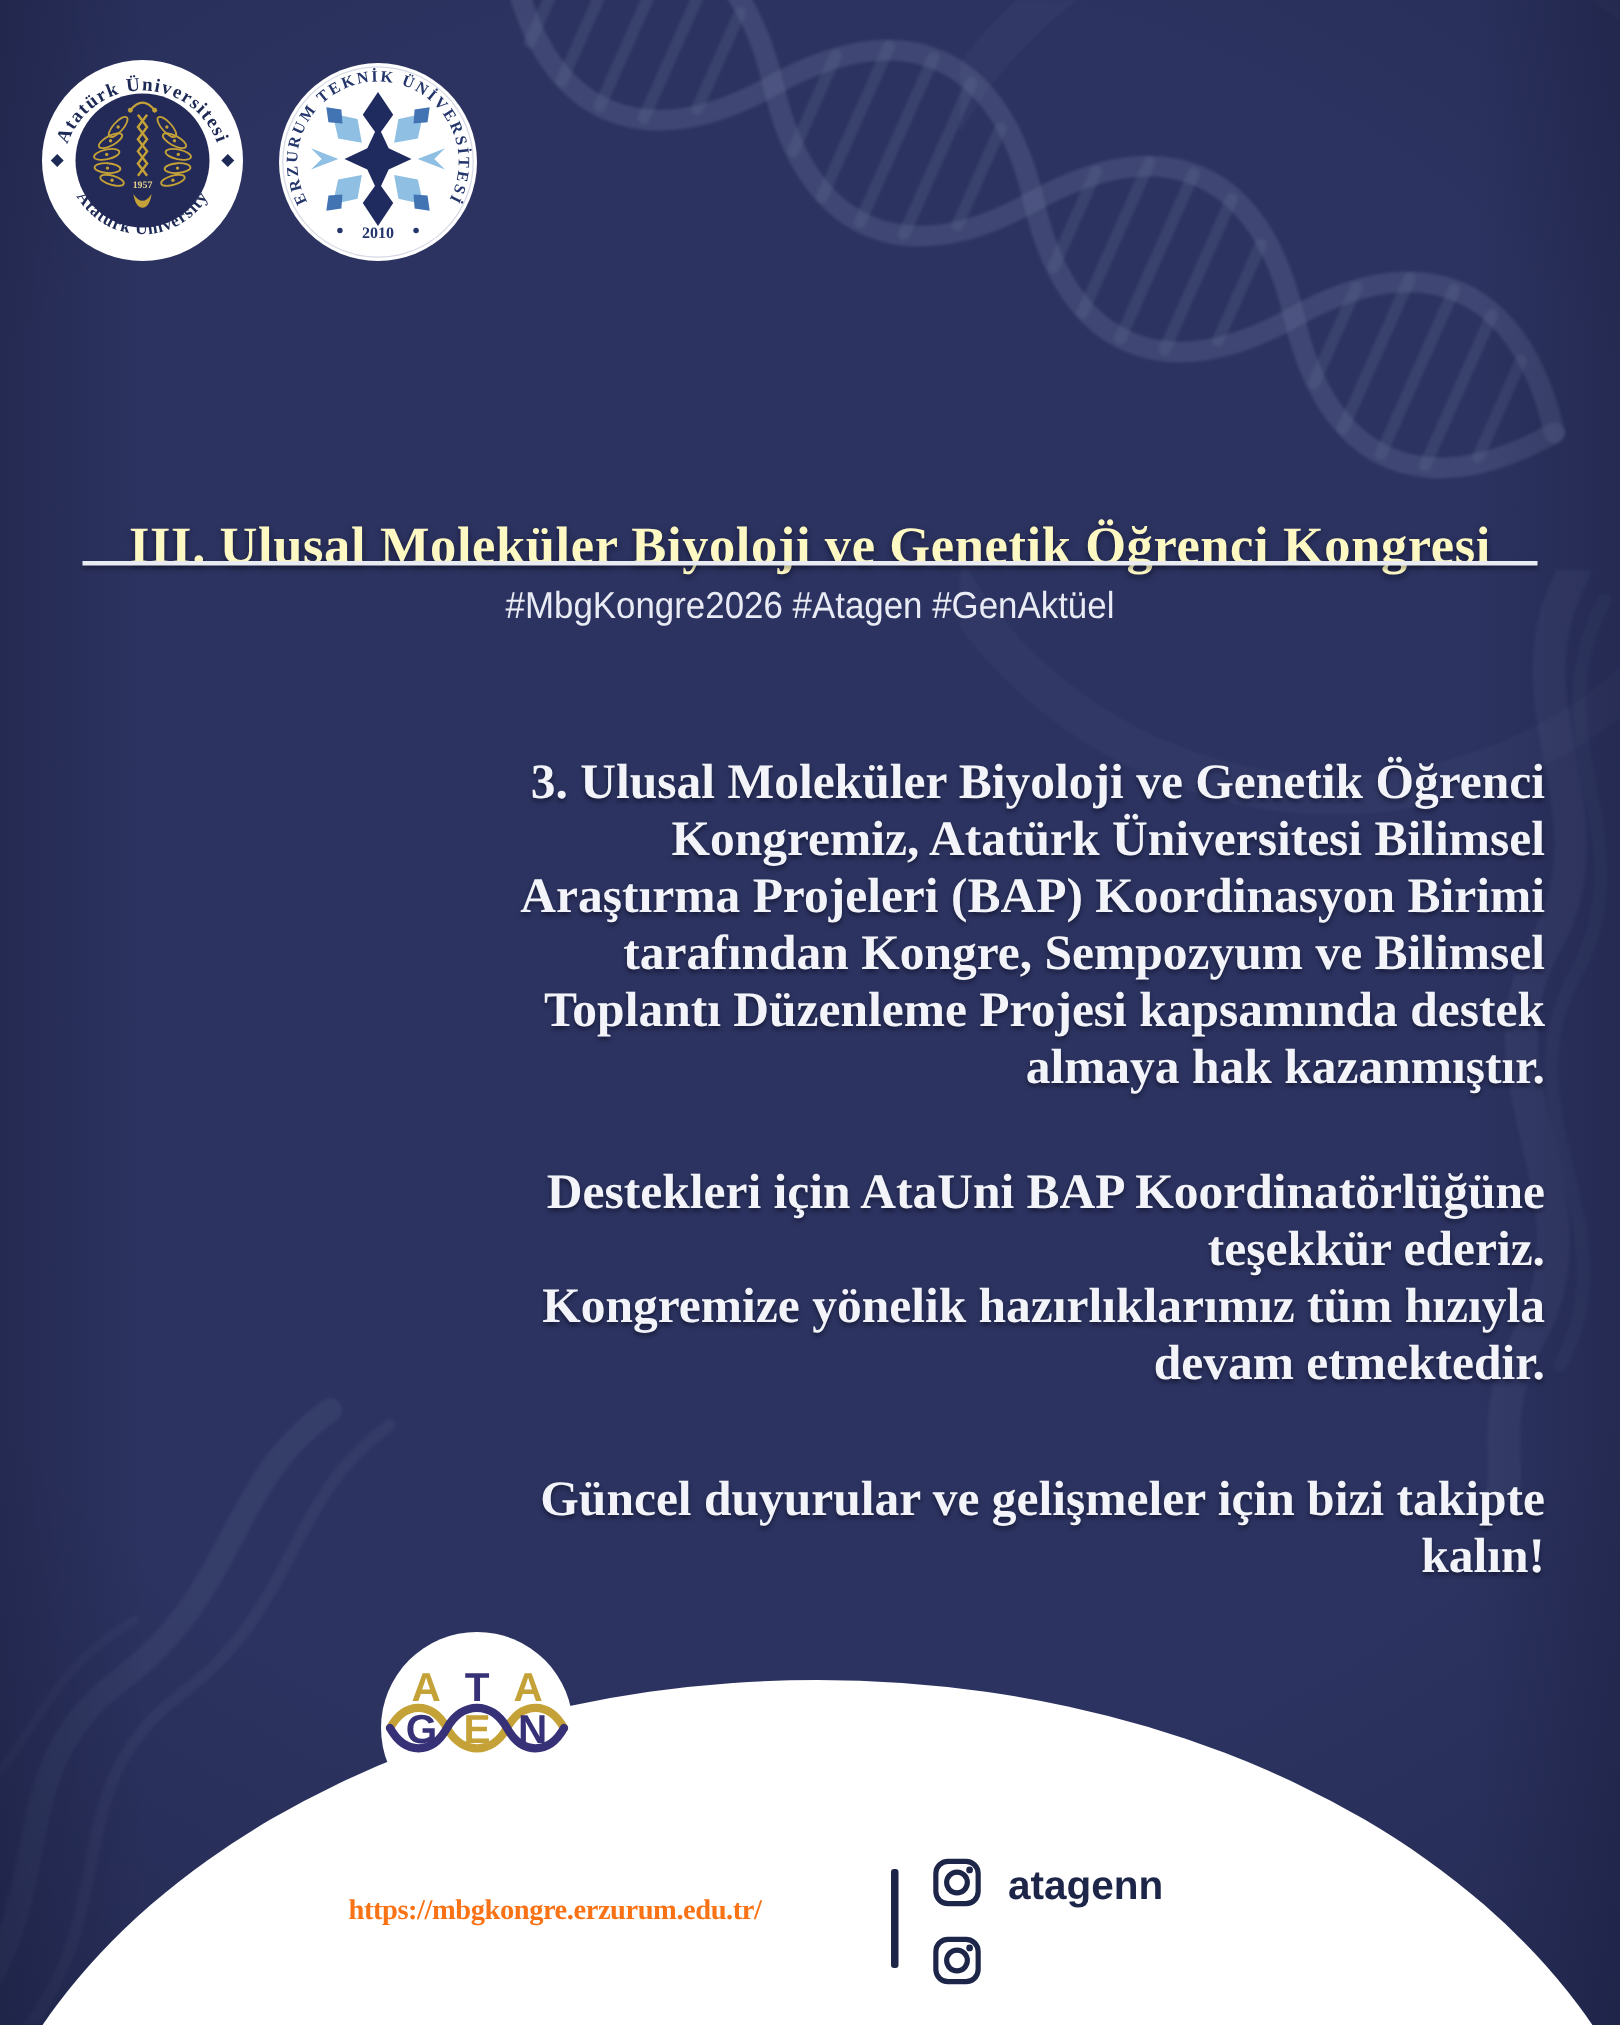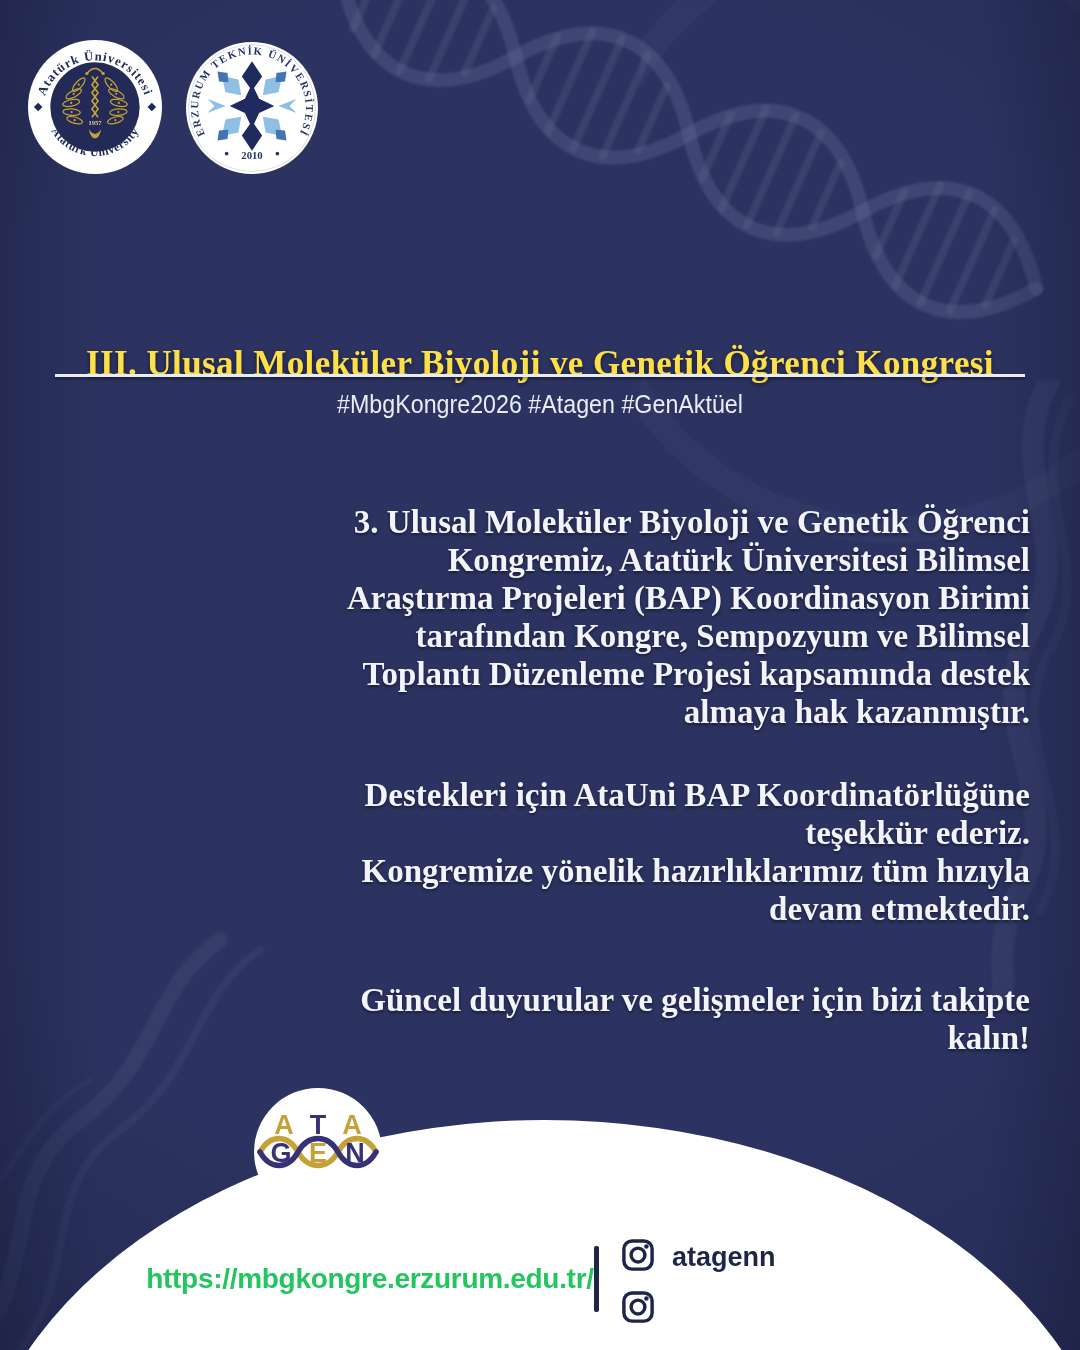"III. Ulusal Moleküler Biyoloji ve" .title { color: #fde047 -> #fef9c3 }
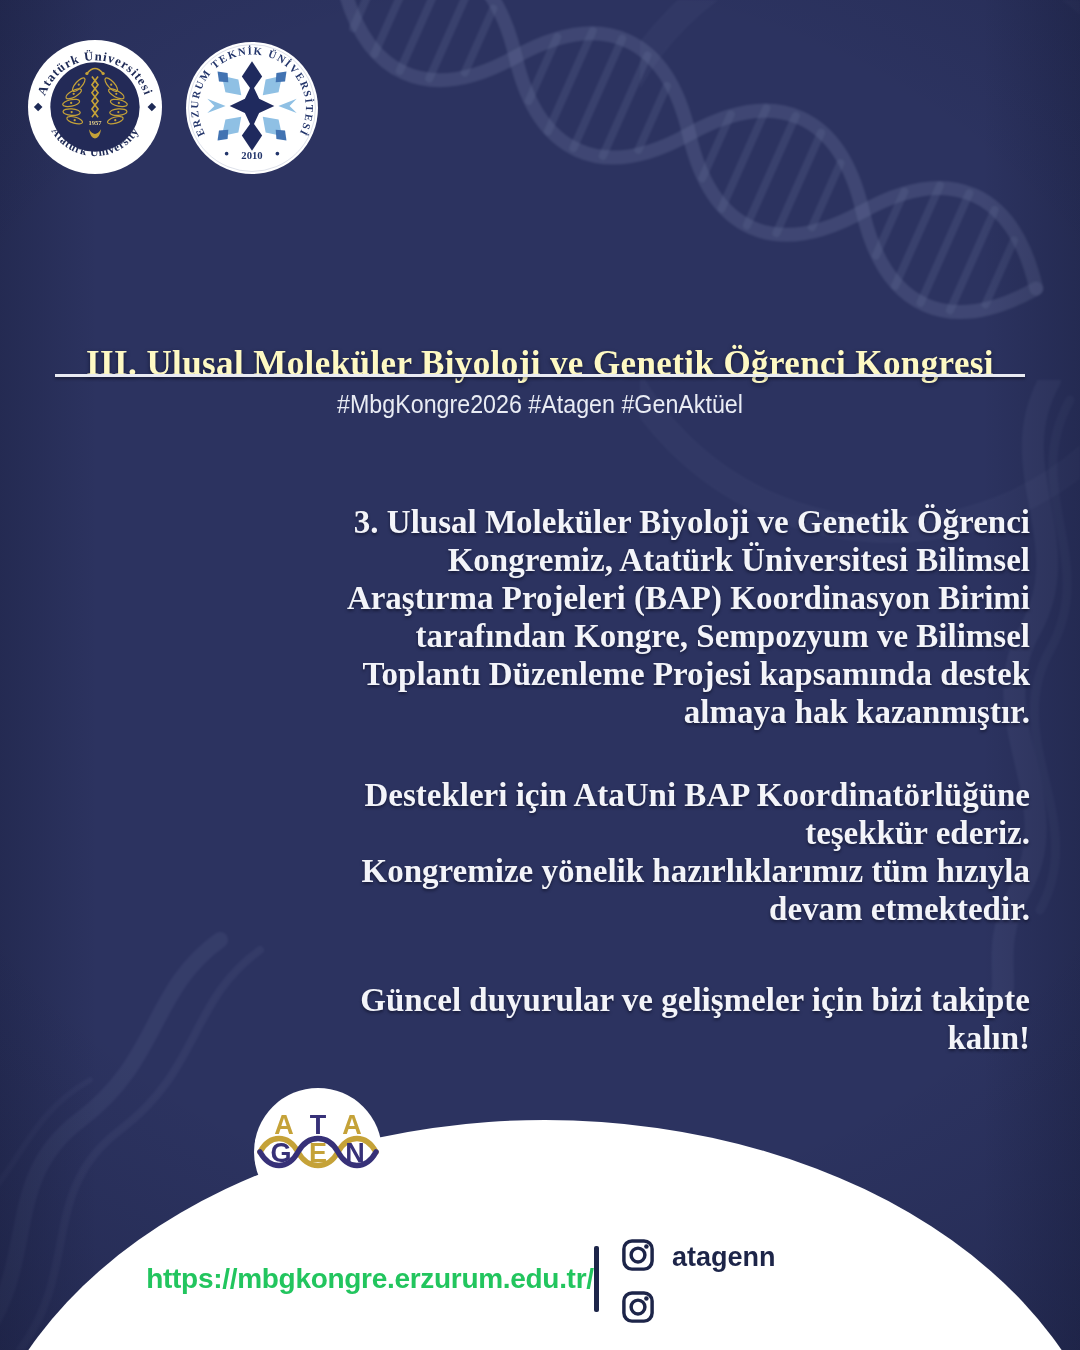"https://mbgkongre.erzurum.edu.tr/" .url { color: #22c55e -> #f97316; font-family: Liberation Sans, sans-serif -> Liberation Serif, serif; font-size: 28px -> 19px }
